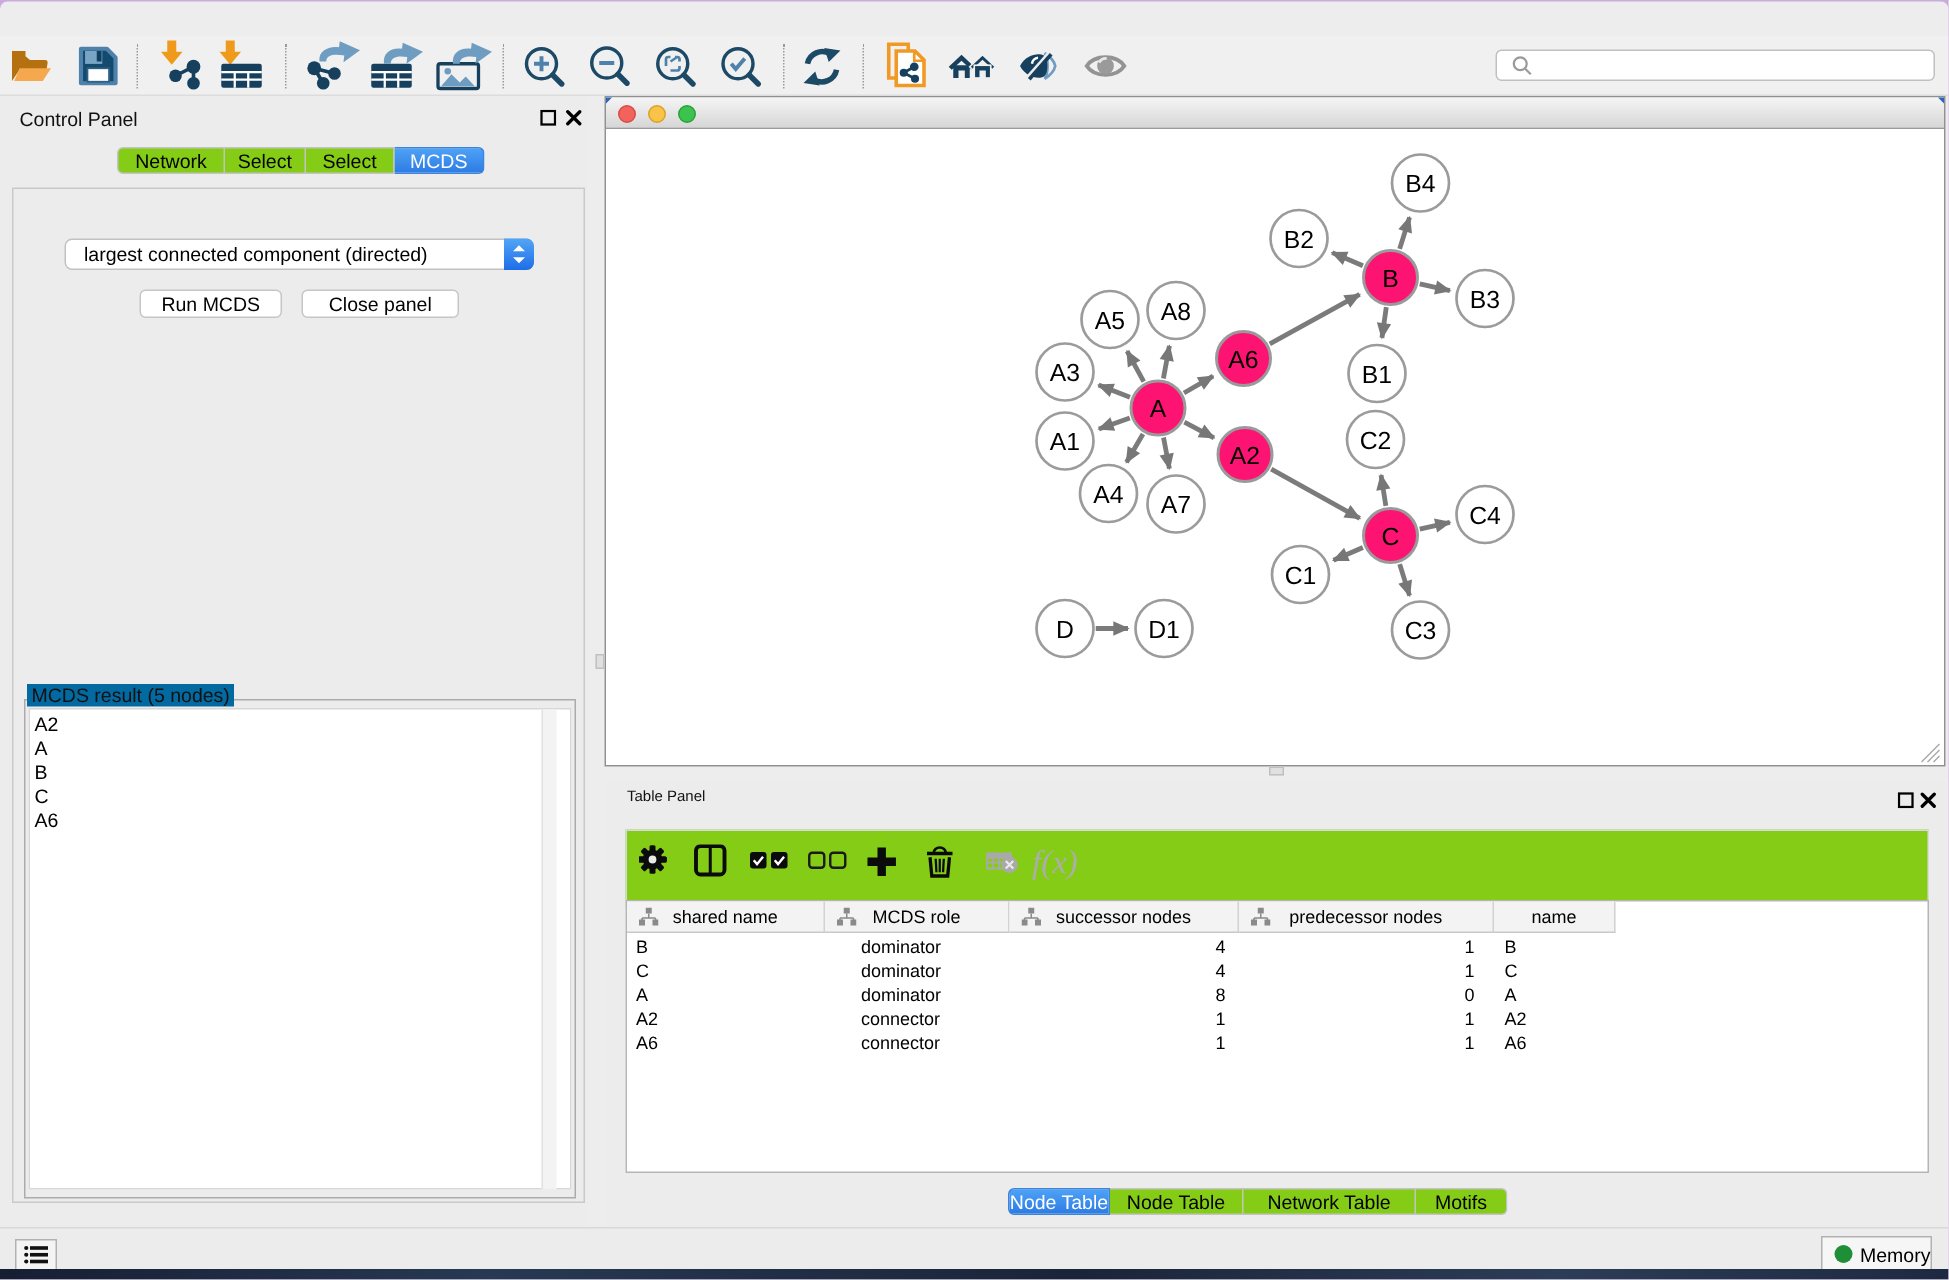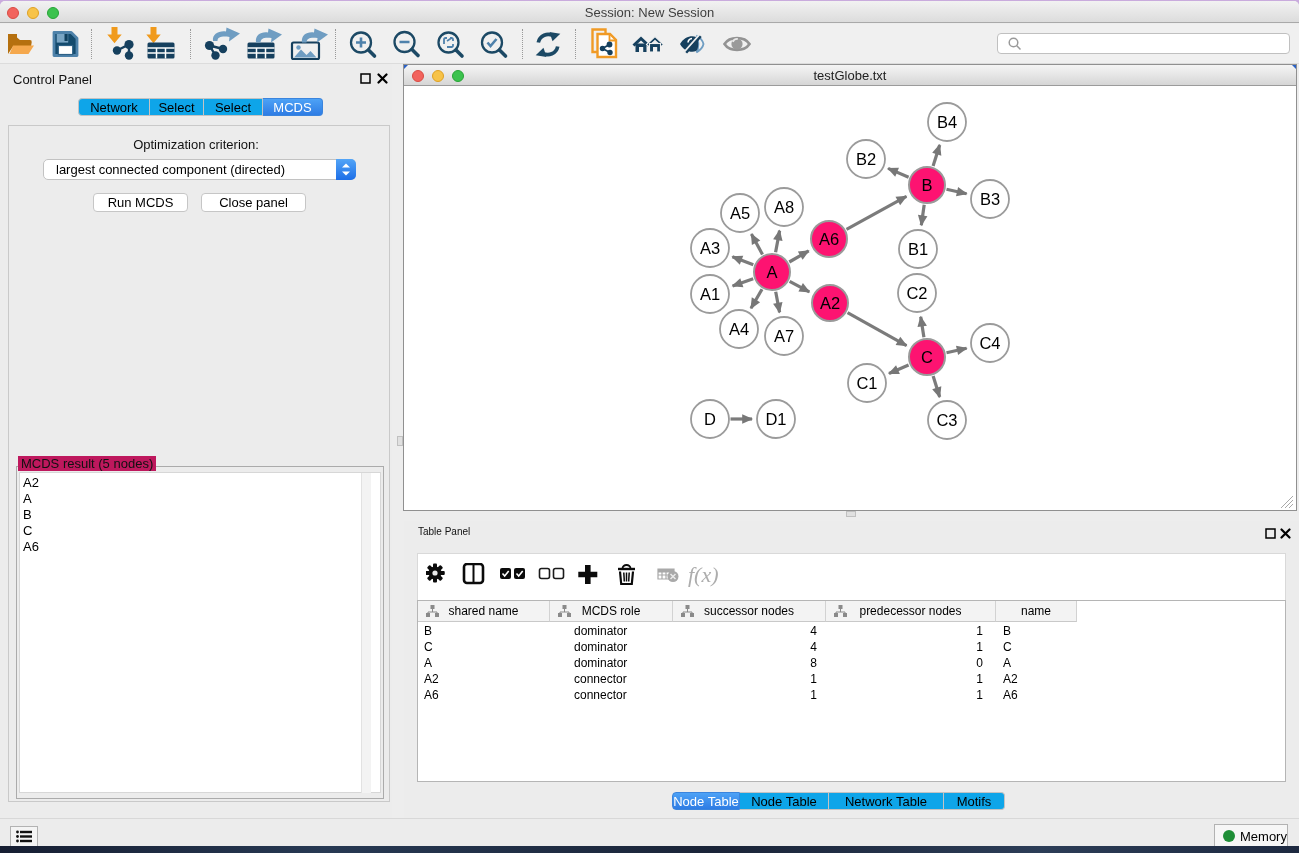"Session: New Session" div { html: <div> <div></div> <div></div> <div></div> <div>Session: New Session</div> </div> -> none }
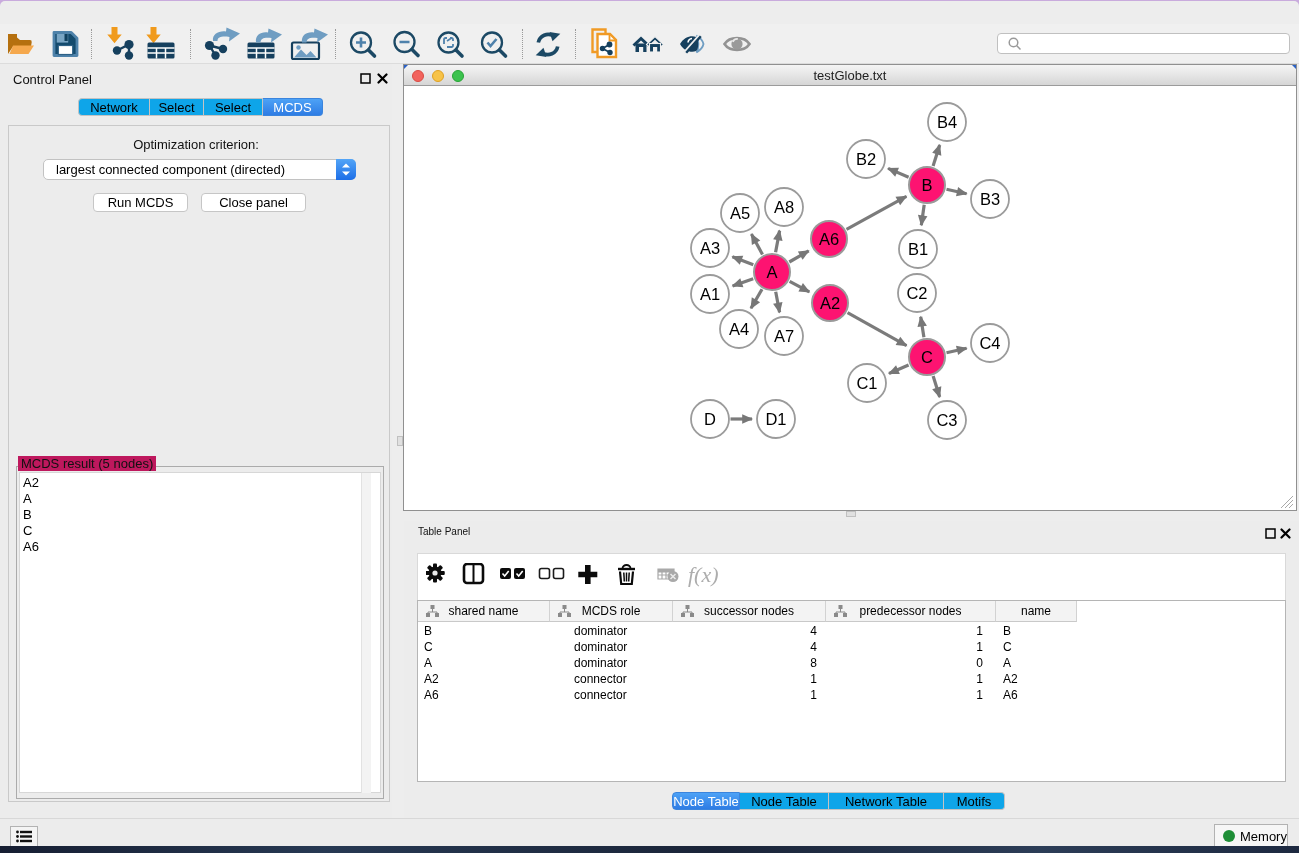"testGlobe.txt" div.txt { html: <div>testGlobe.txt</div> -> none }
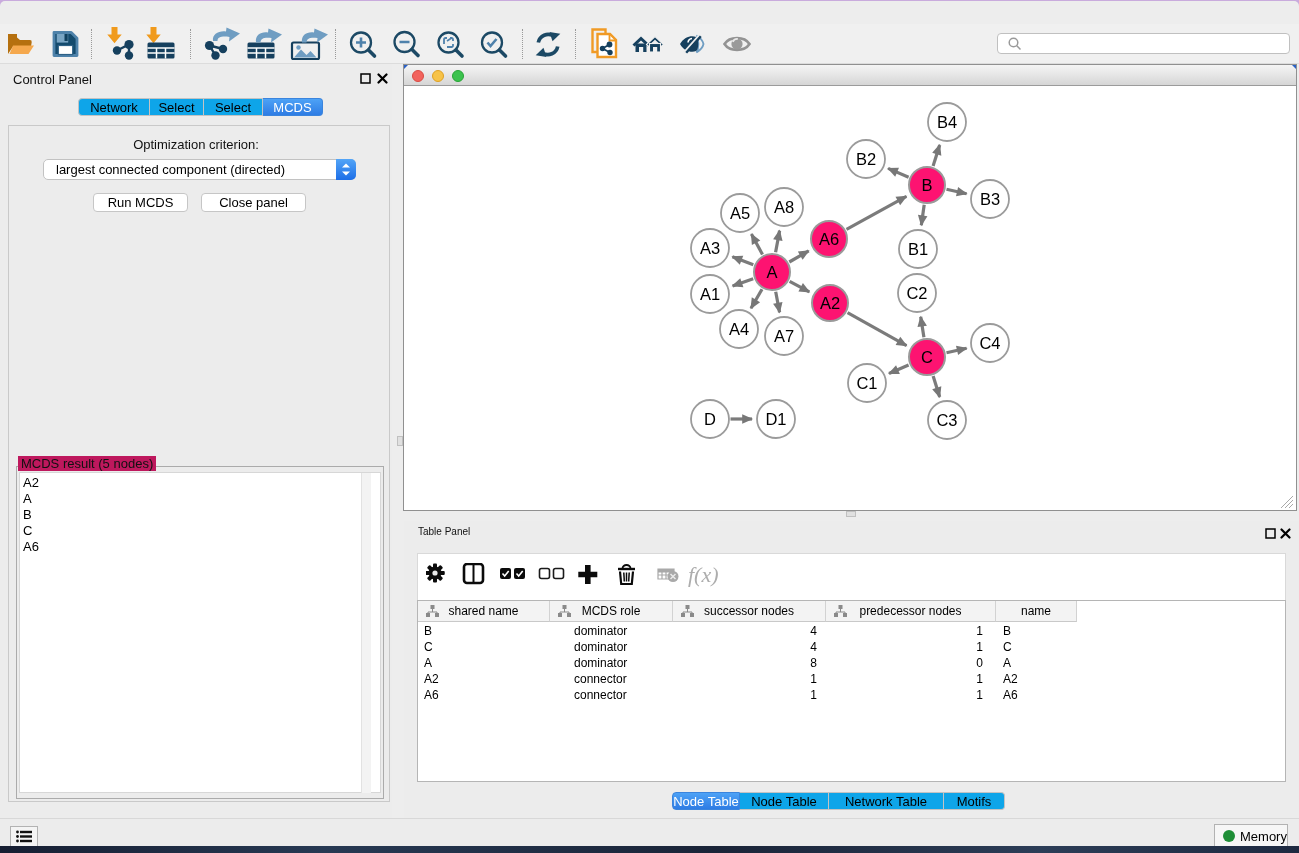"Network" .seg div { background: #0ea5e9 -> #84cc16 }
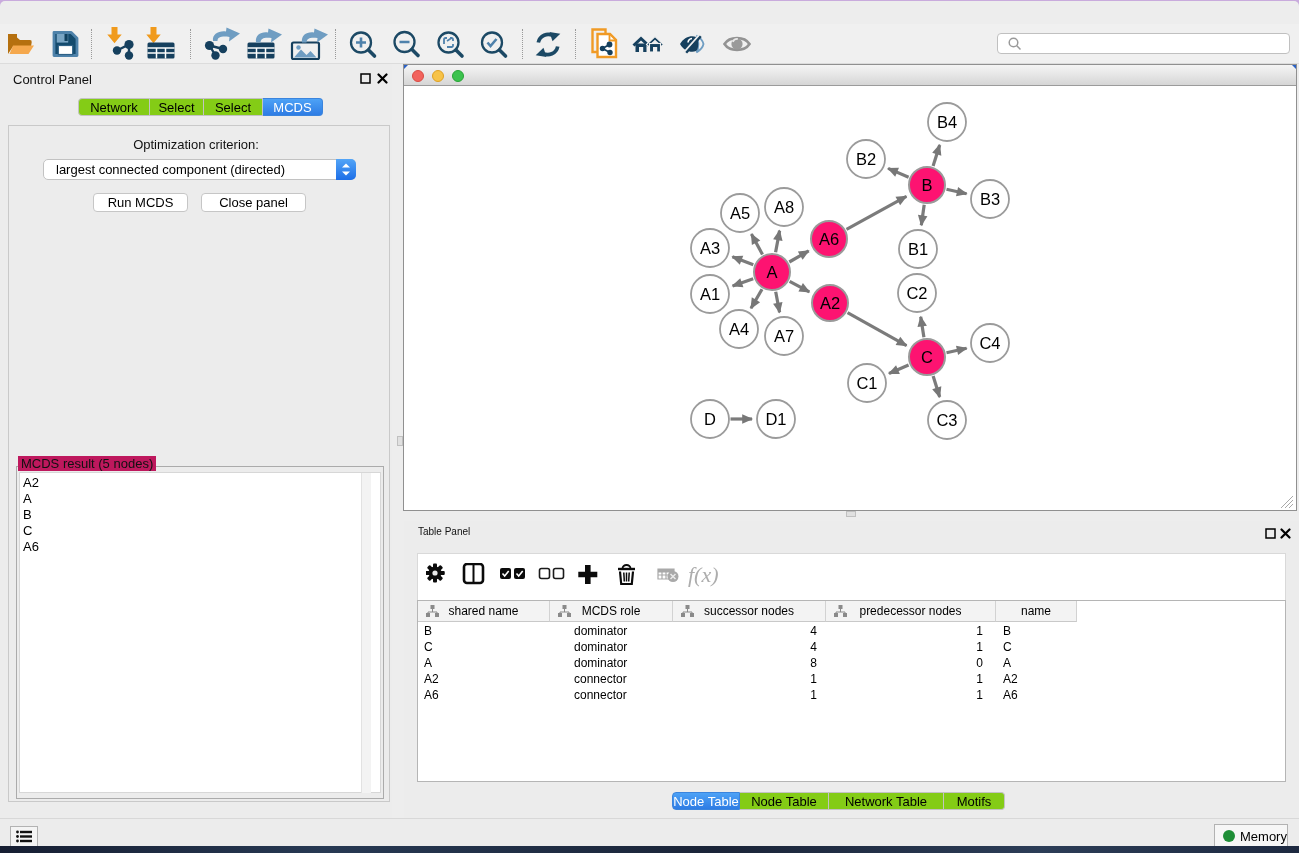"Optimization criterion:" div { html: <div>Optimization criterion:</div> -> none }
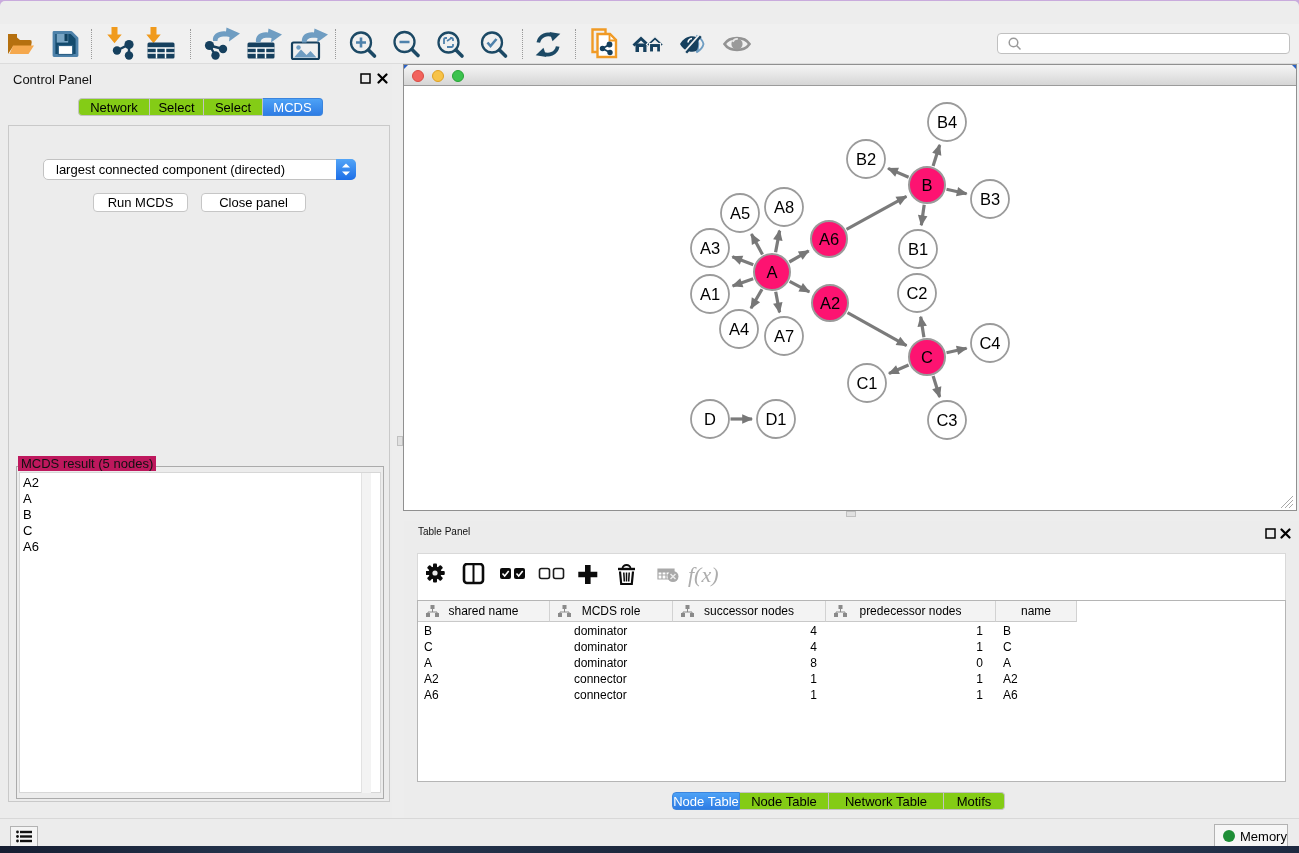"MCDS result (5 nodes)" #gb-label { background: #be185d -> #0369a1 }
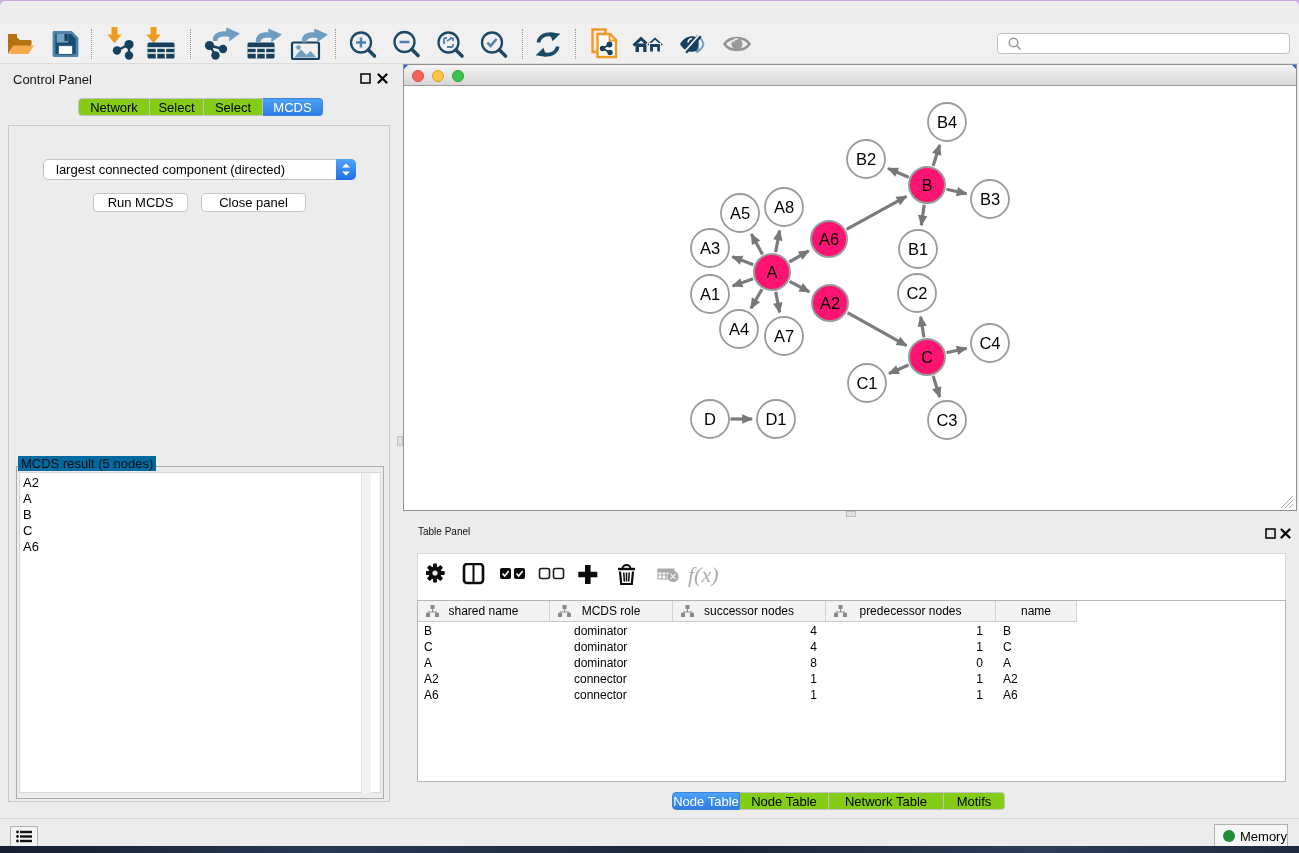"f(x)" #tp-toolbar { background: #ffffff -> #84cc16 }
